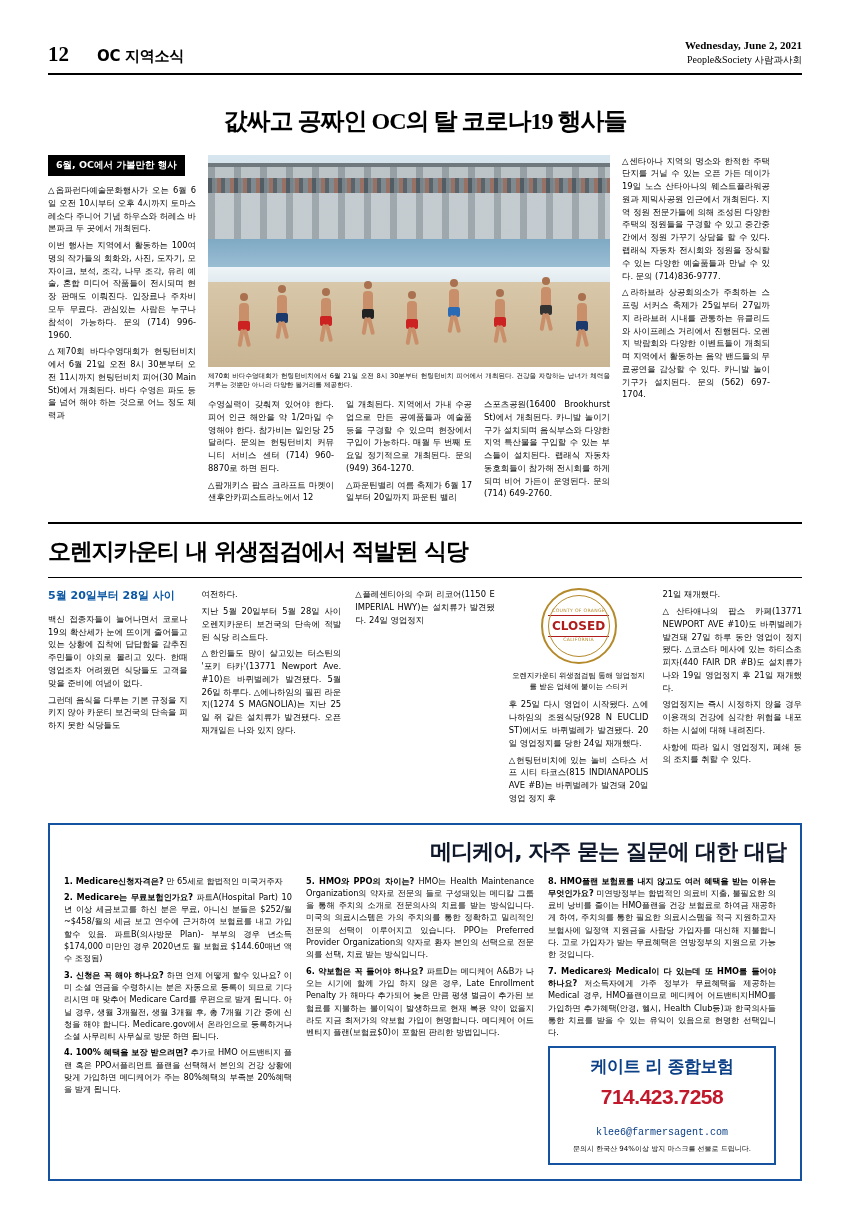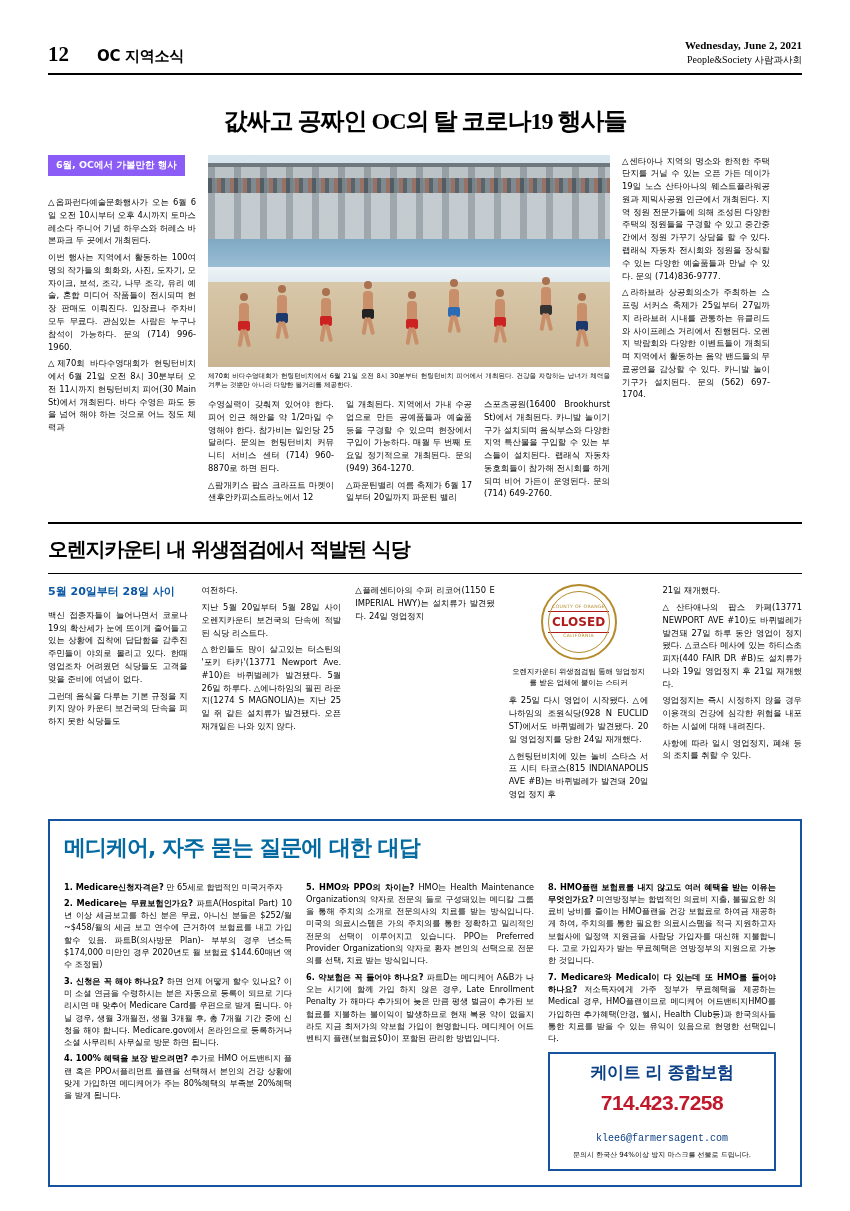"6월, OC에서 가볼만한 행사" .kicker { background: #8b5cf6 -> #000000; margin-bottom: 20px -> 8px }
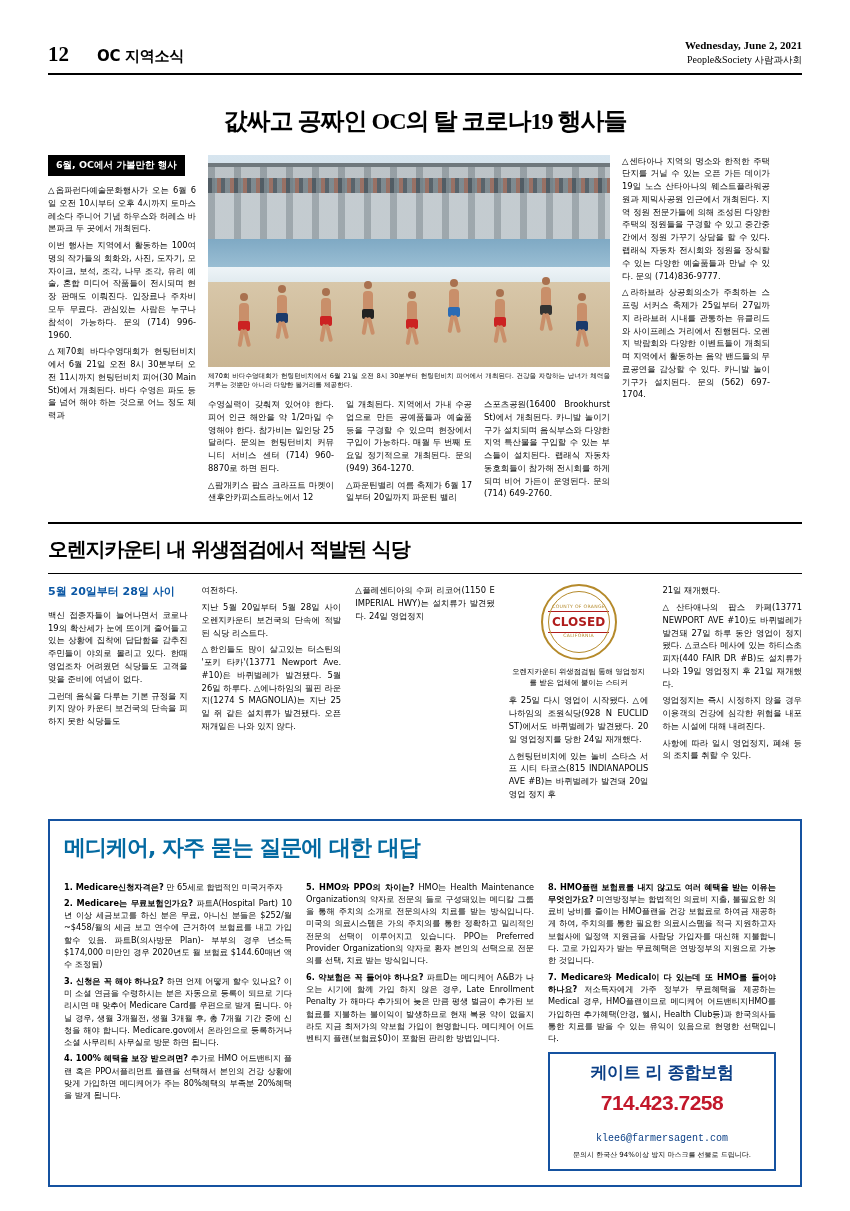"오렌지카운티 내 위생점검에서 적발된 식당" .story2-title { font-size: 20px -> 23px }
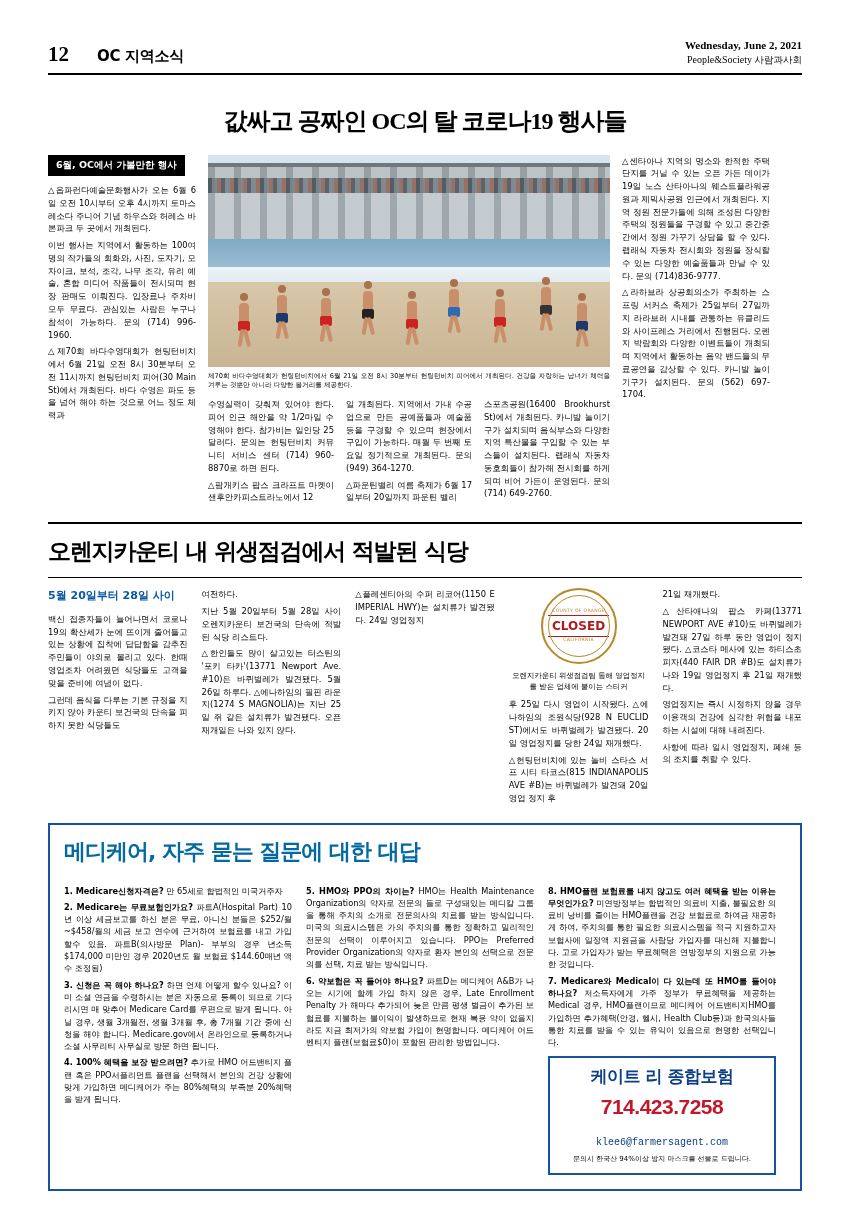"메디케어, 자주 묻는 질문에 대한" .medicare-title { color: #0369a1 -> #0f172a; margin-bottom: 18px -> 8px; text-align: none -> right }
